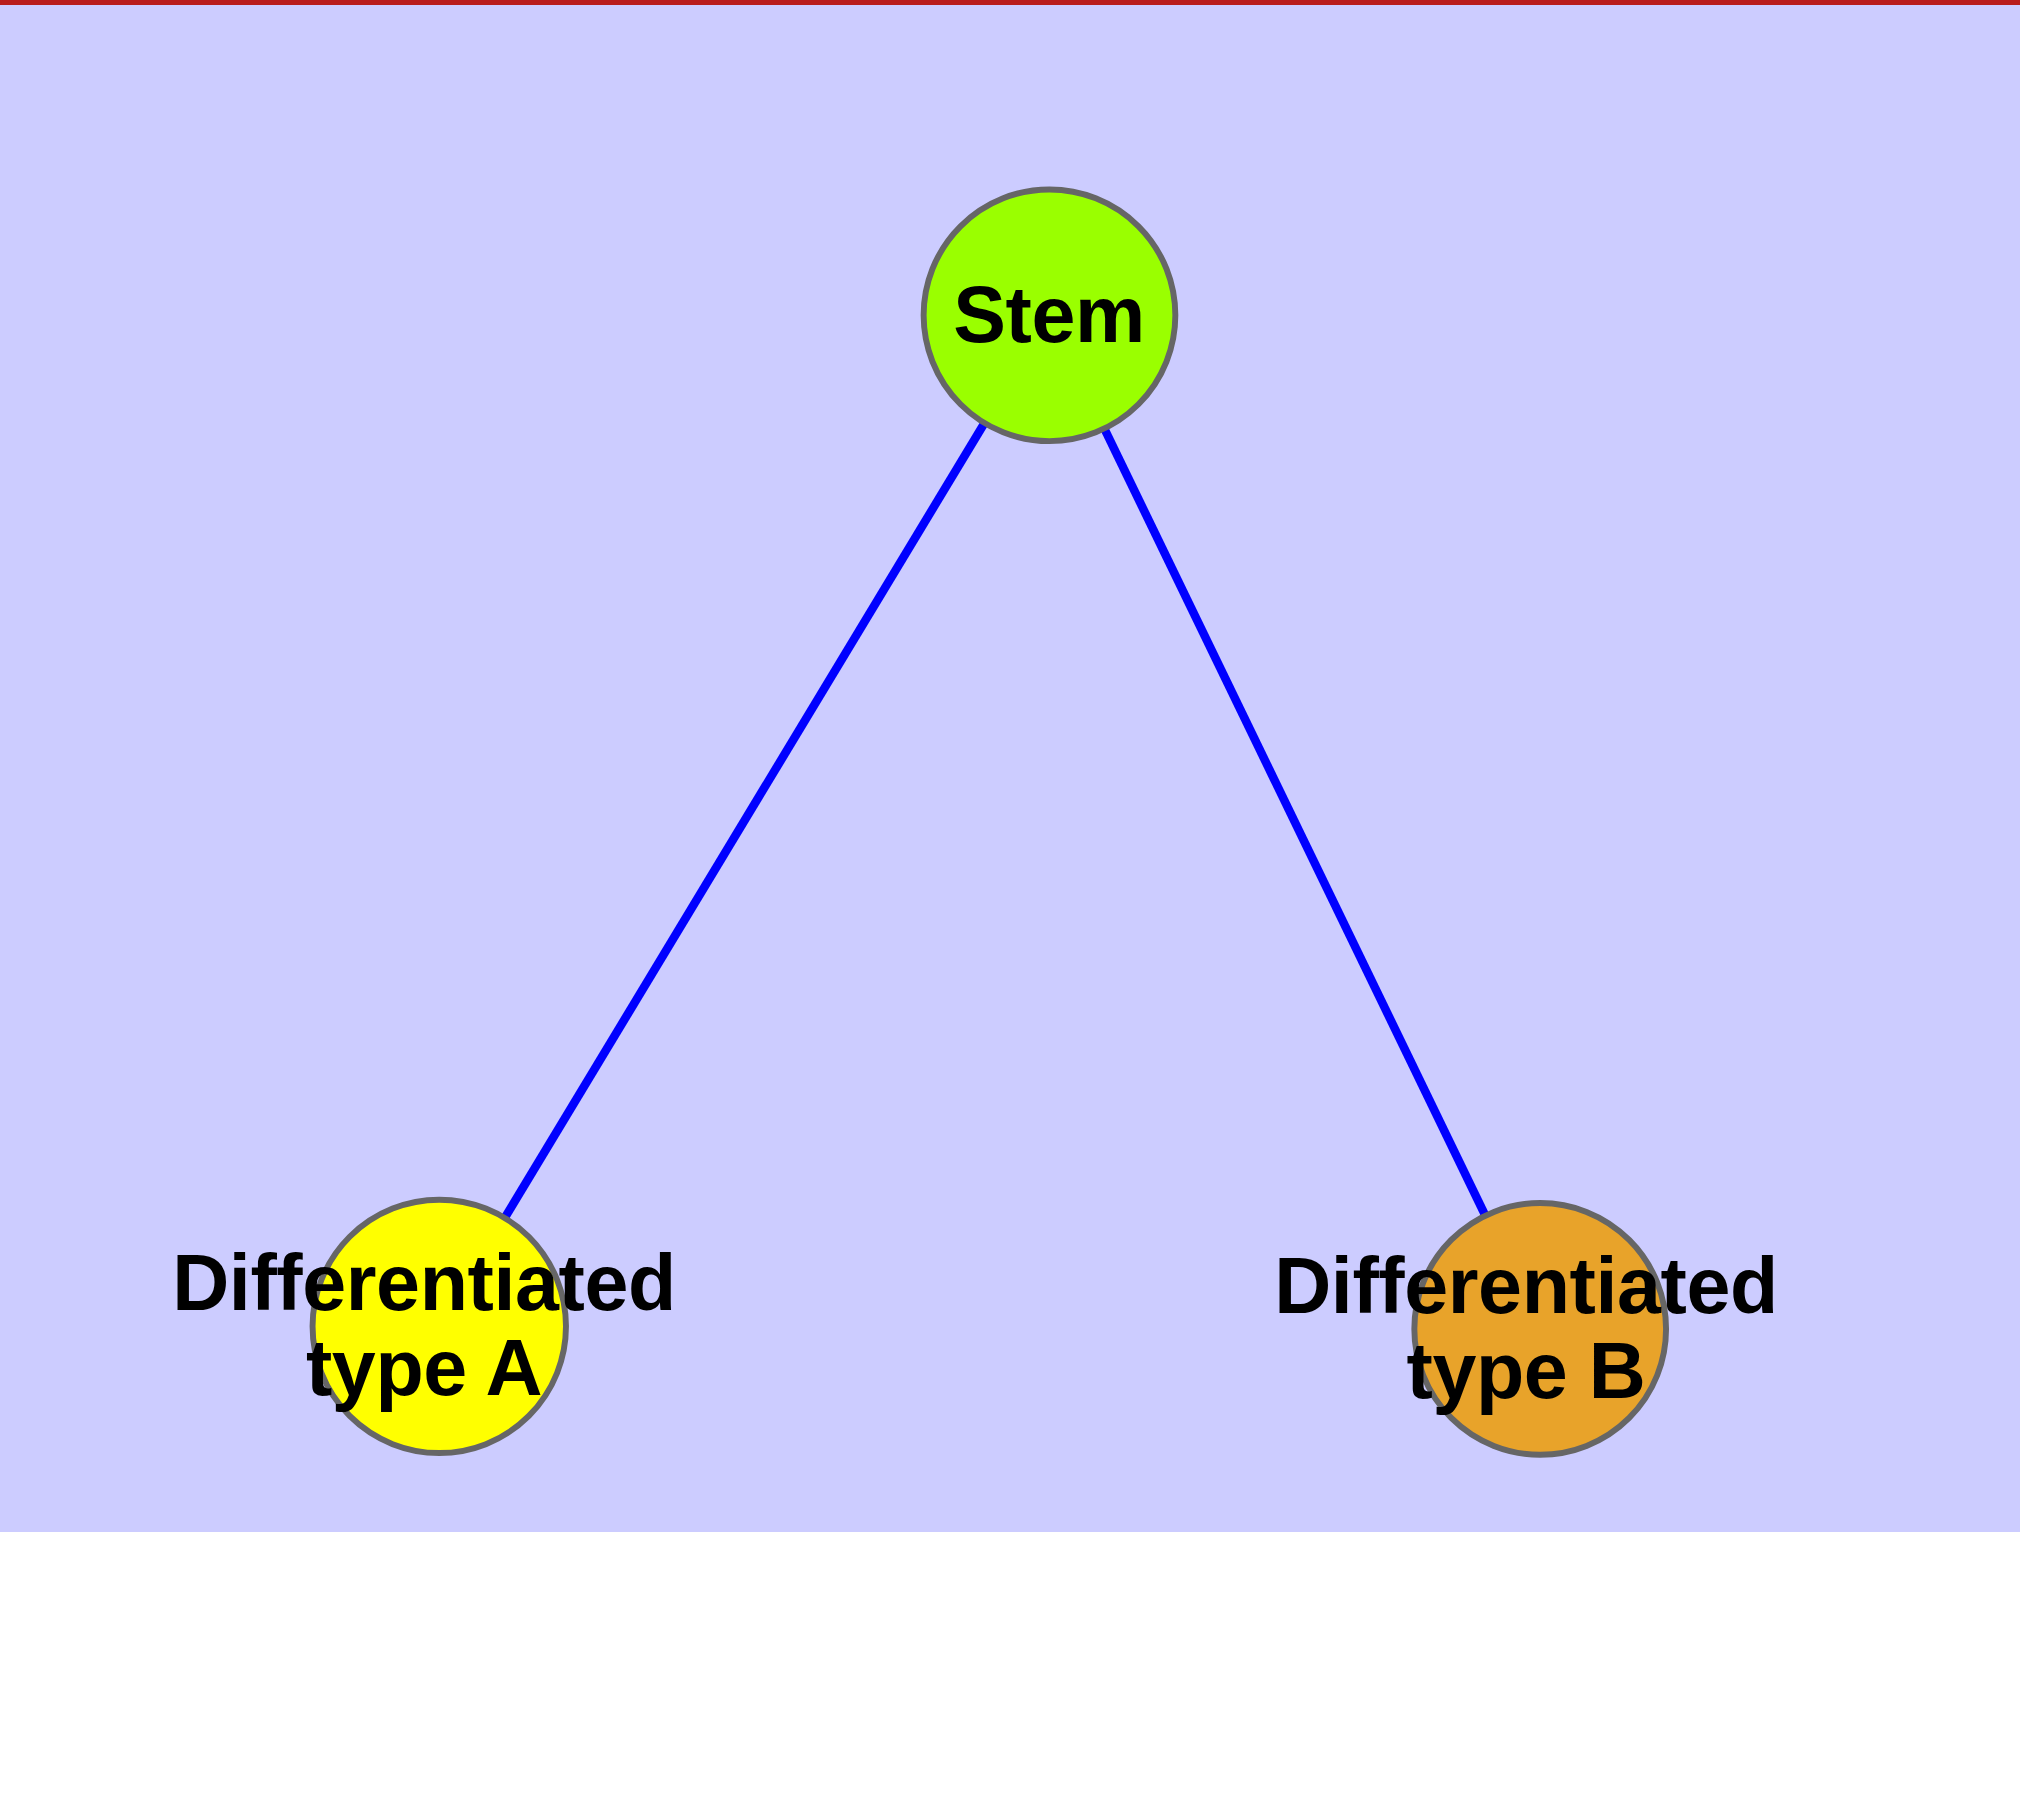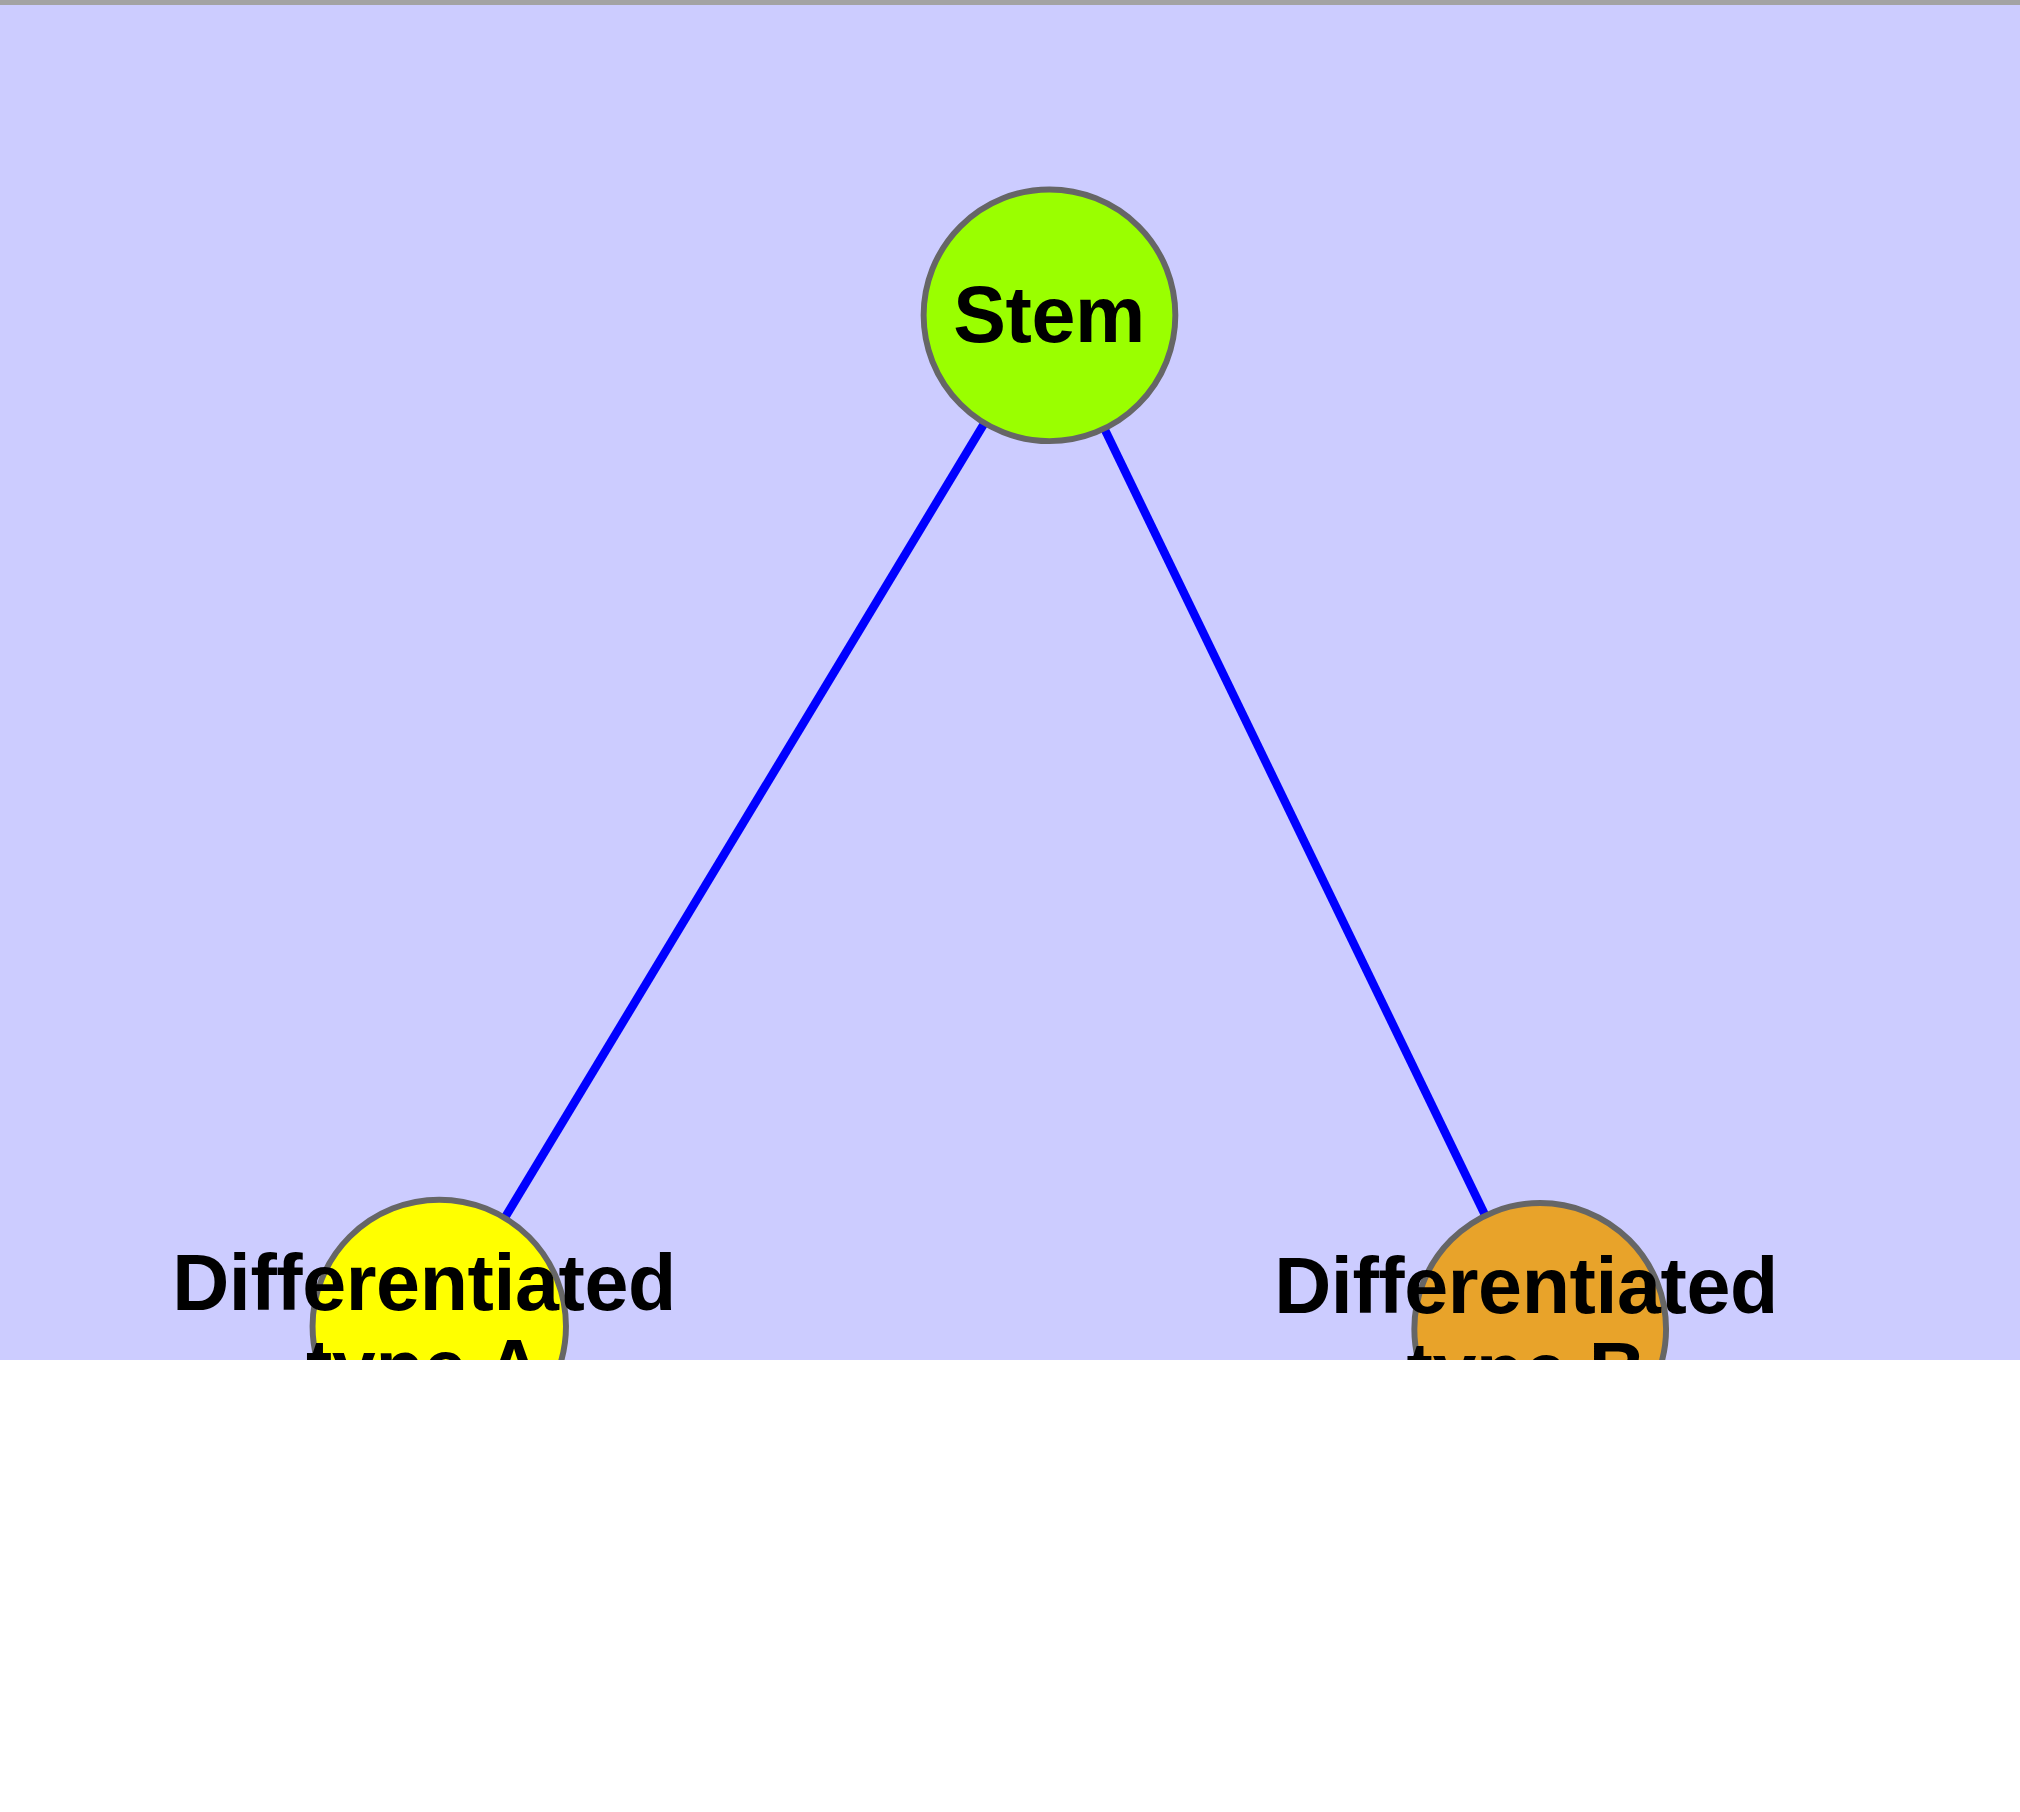"Stem" #canvas { background: #a3a3a3 -> #b91c1c; height: 1360px -> 1532px }
